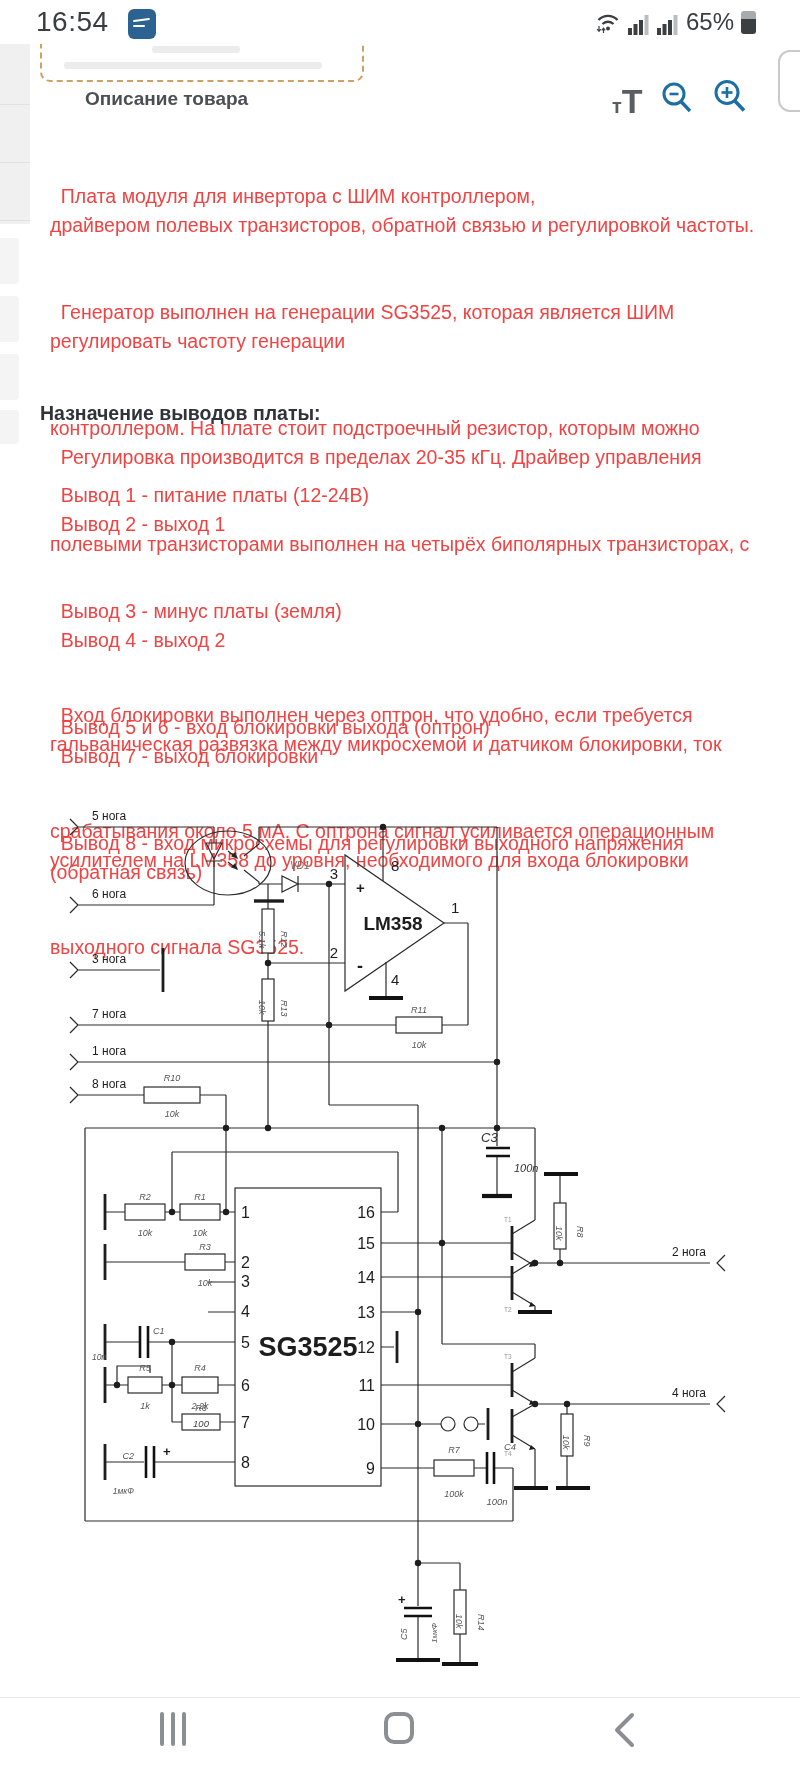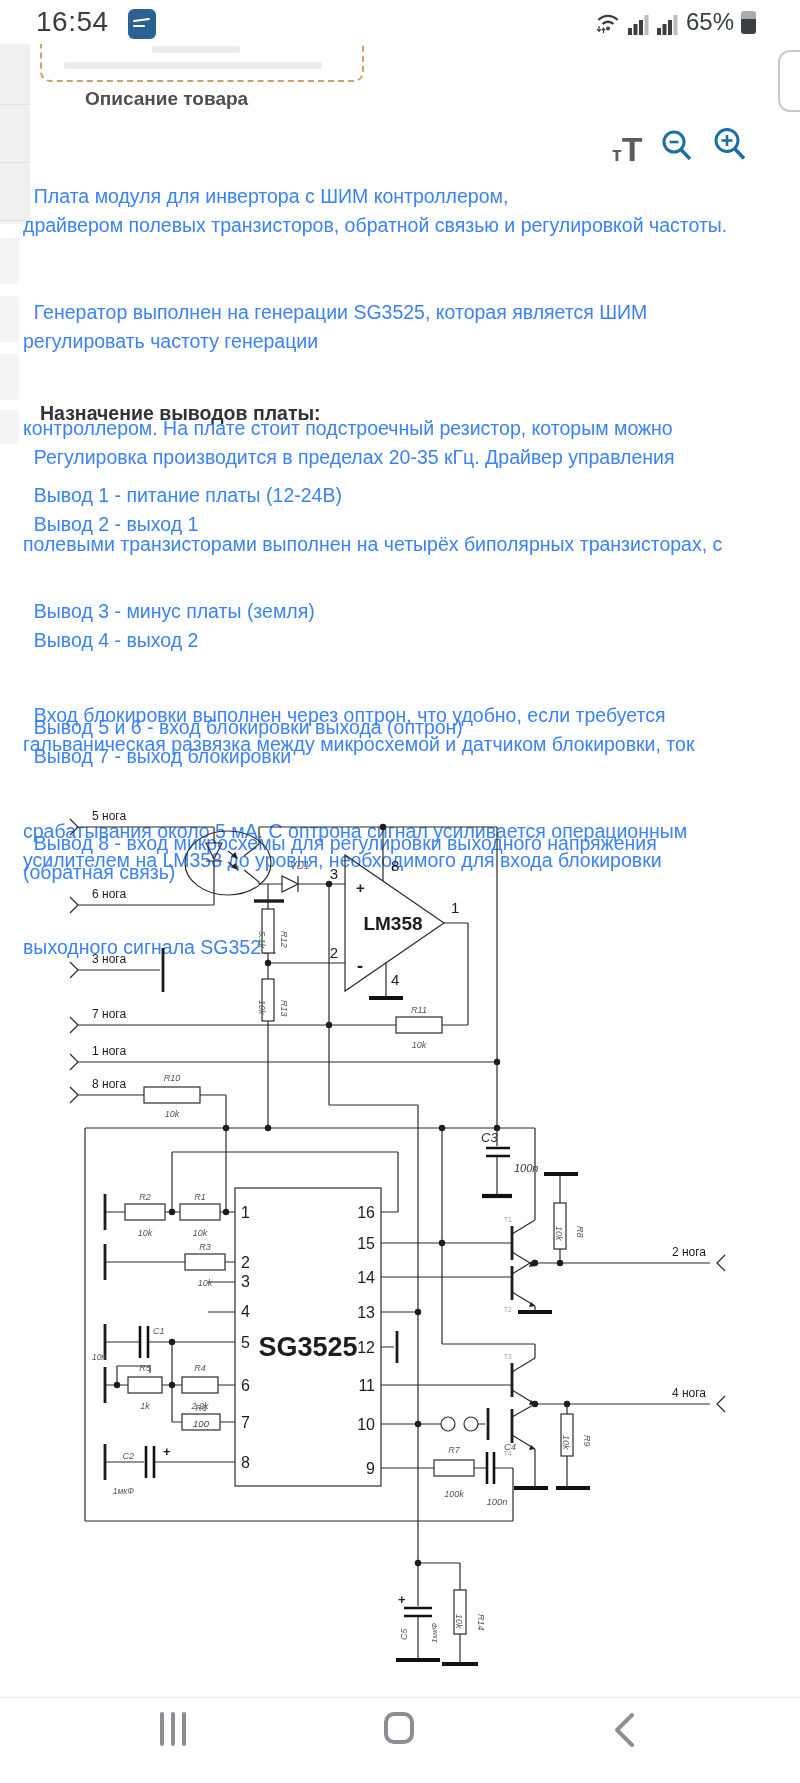"тT" .tools { margin-top: 48px -> none }
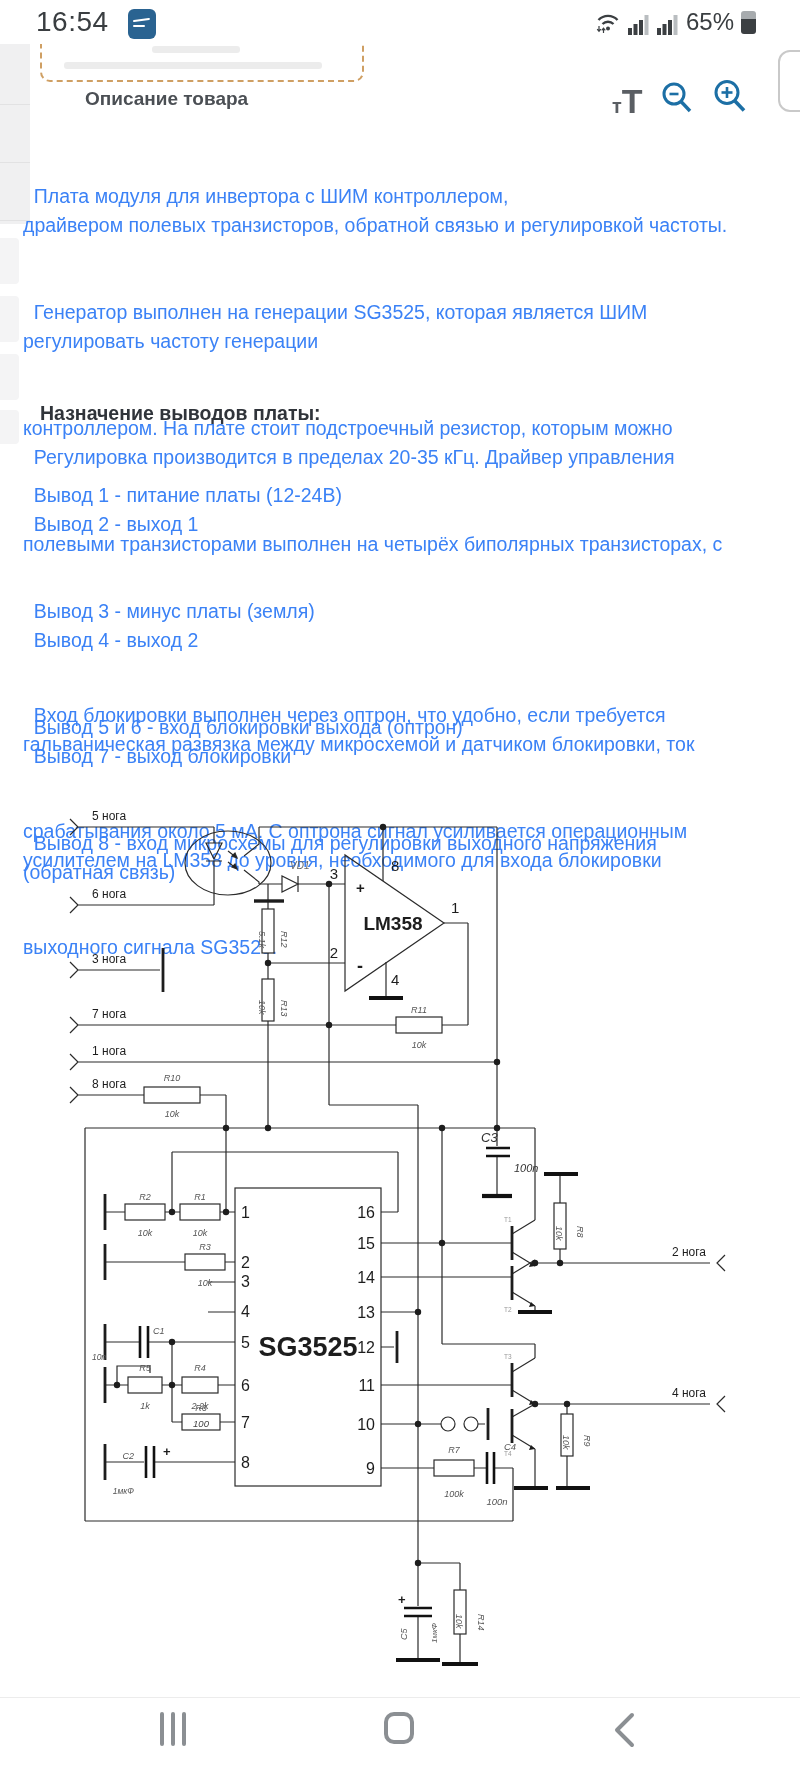"Плата модуля для инвертора с" .body-text { color: #3b82f6 -> #ef4444; left: 23px -> 50px }
